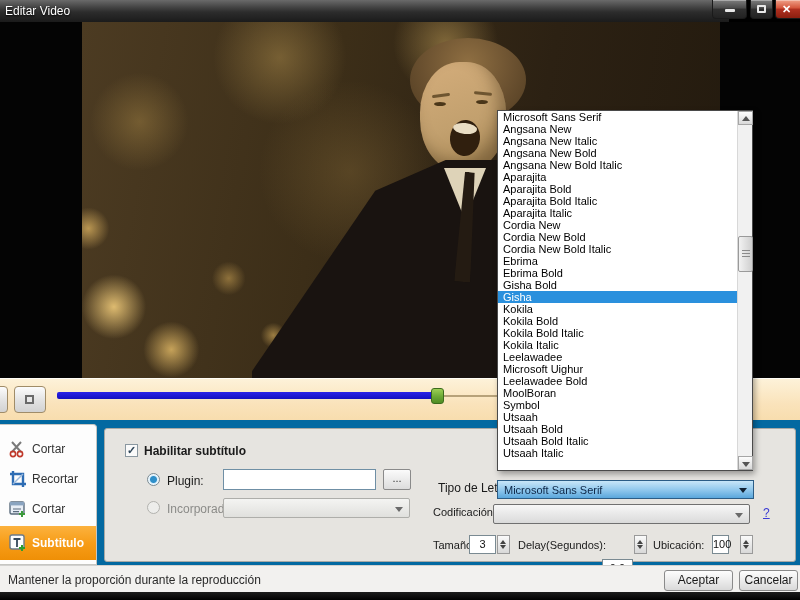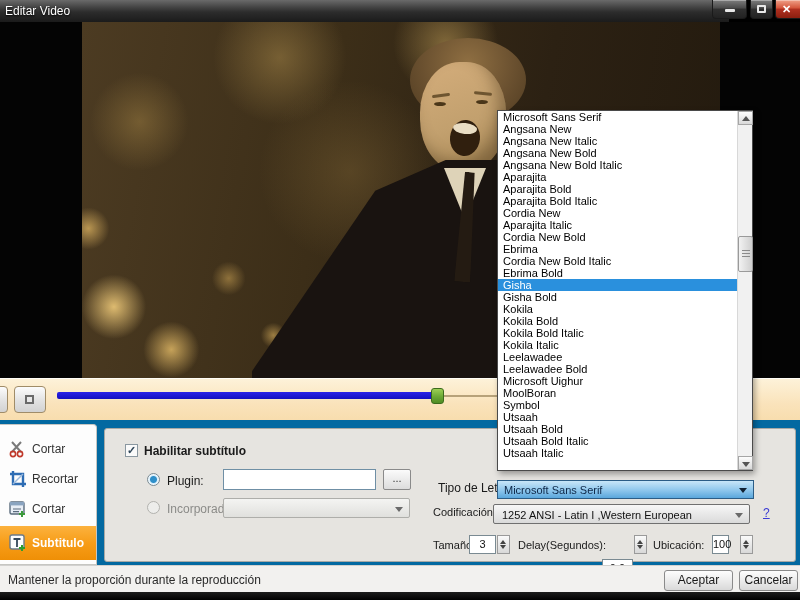"Cordia New" div.font-option { order: before "Aparajita Italic" -> after "Aparajita Italic" }
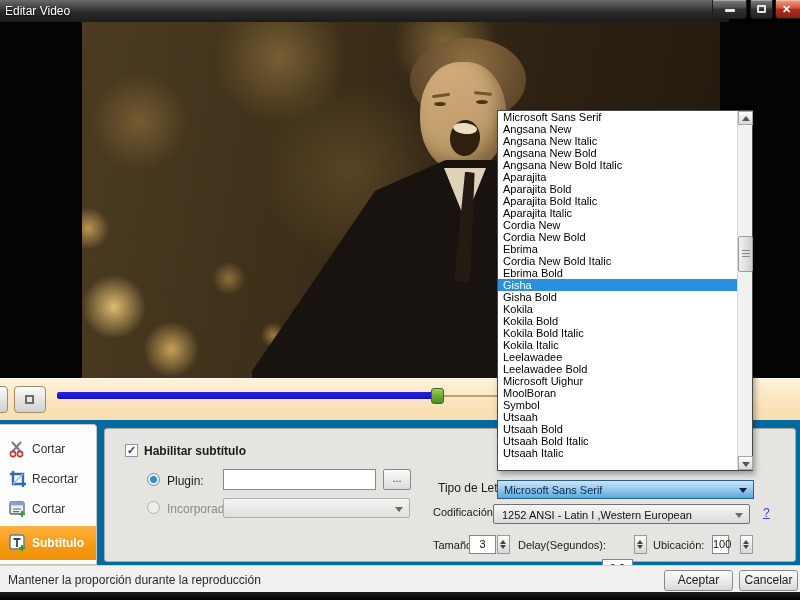"Ebrima" div.font-option { order: before "Cordia New Bold Italic" -> after "Cordia New Bold Italic" }
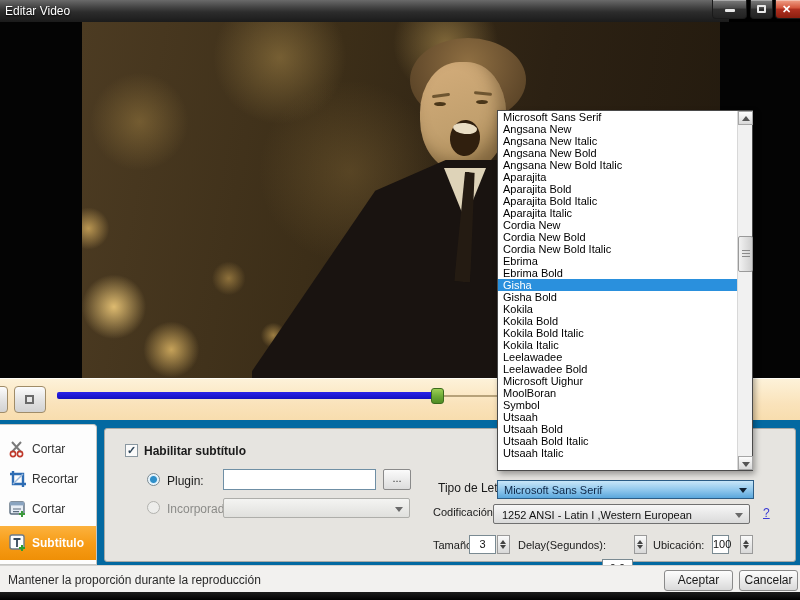"Gisha" div.font-option { order: before "Gisha Bold" -> after "Gisha Bold" }
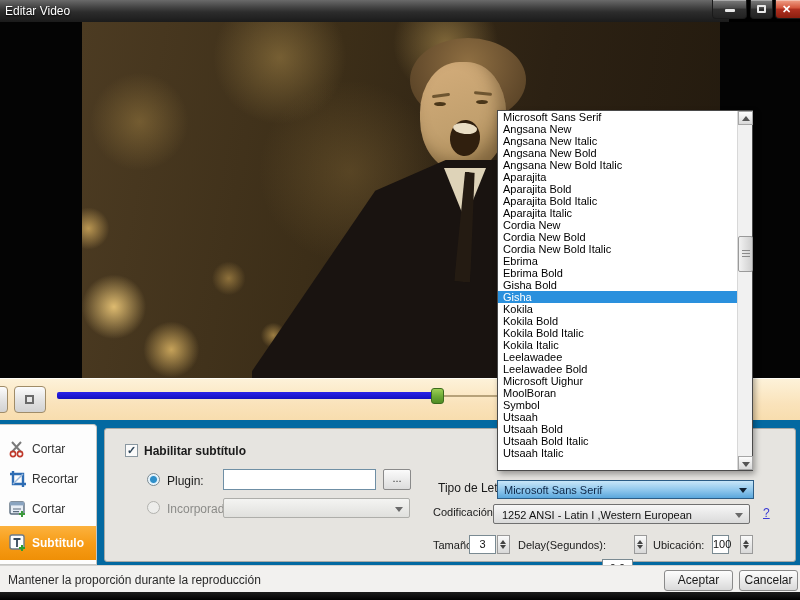"Leelawadee Bold" div.font-option { order: before "Microsoft Uighur" -> after "Microsoft Uighur" }
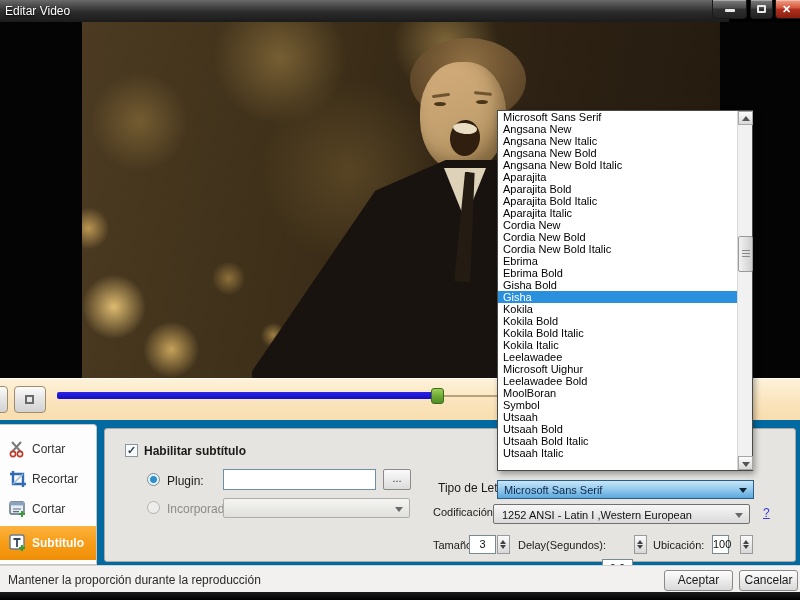"1252 ANSI - Latin I" div.val { html: <div>1252 ANSI - Latin I ,Western European</div> -> none }
